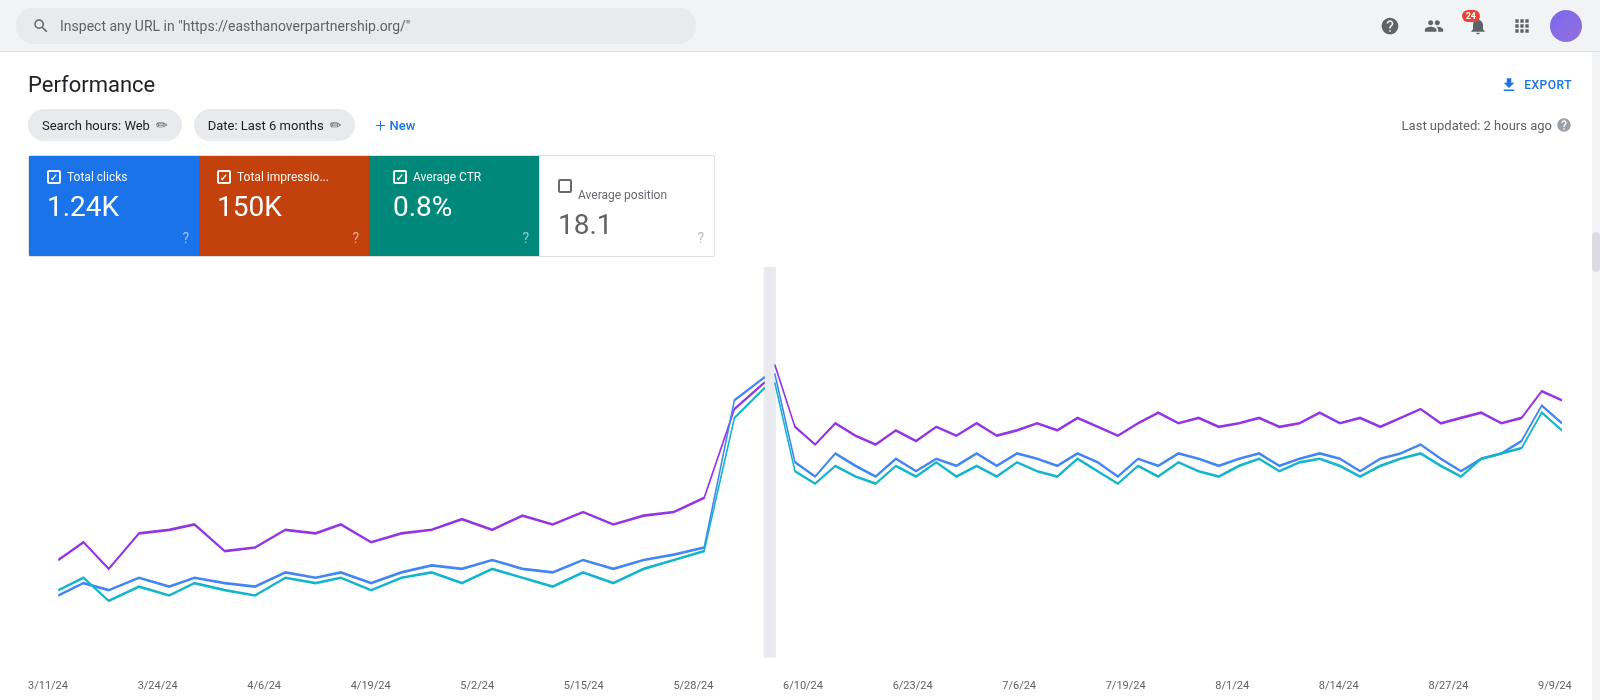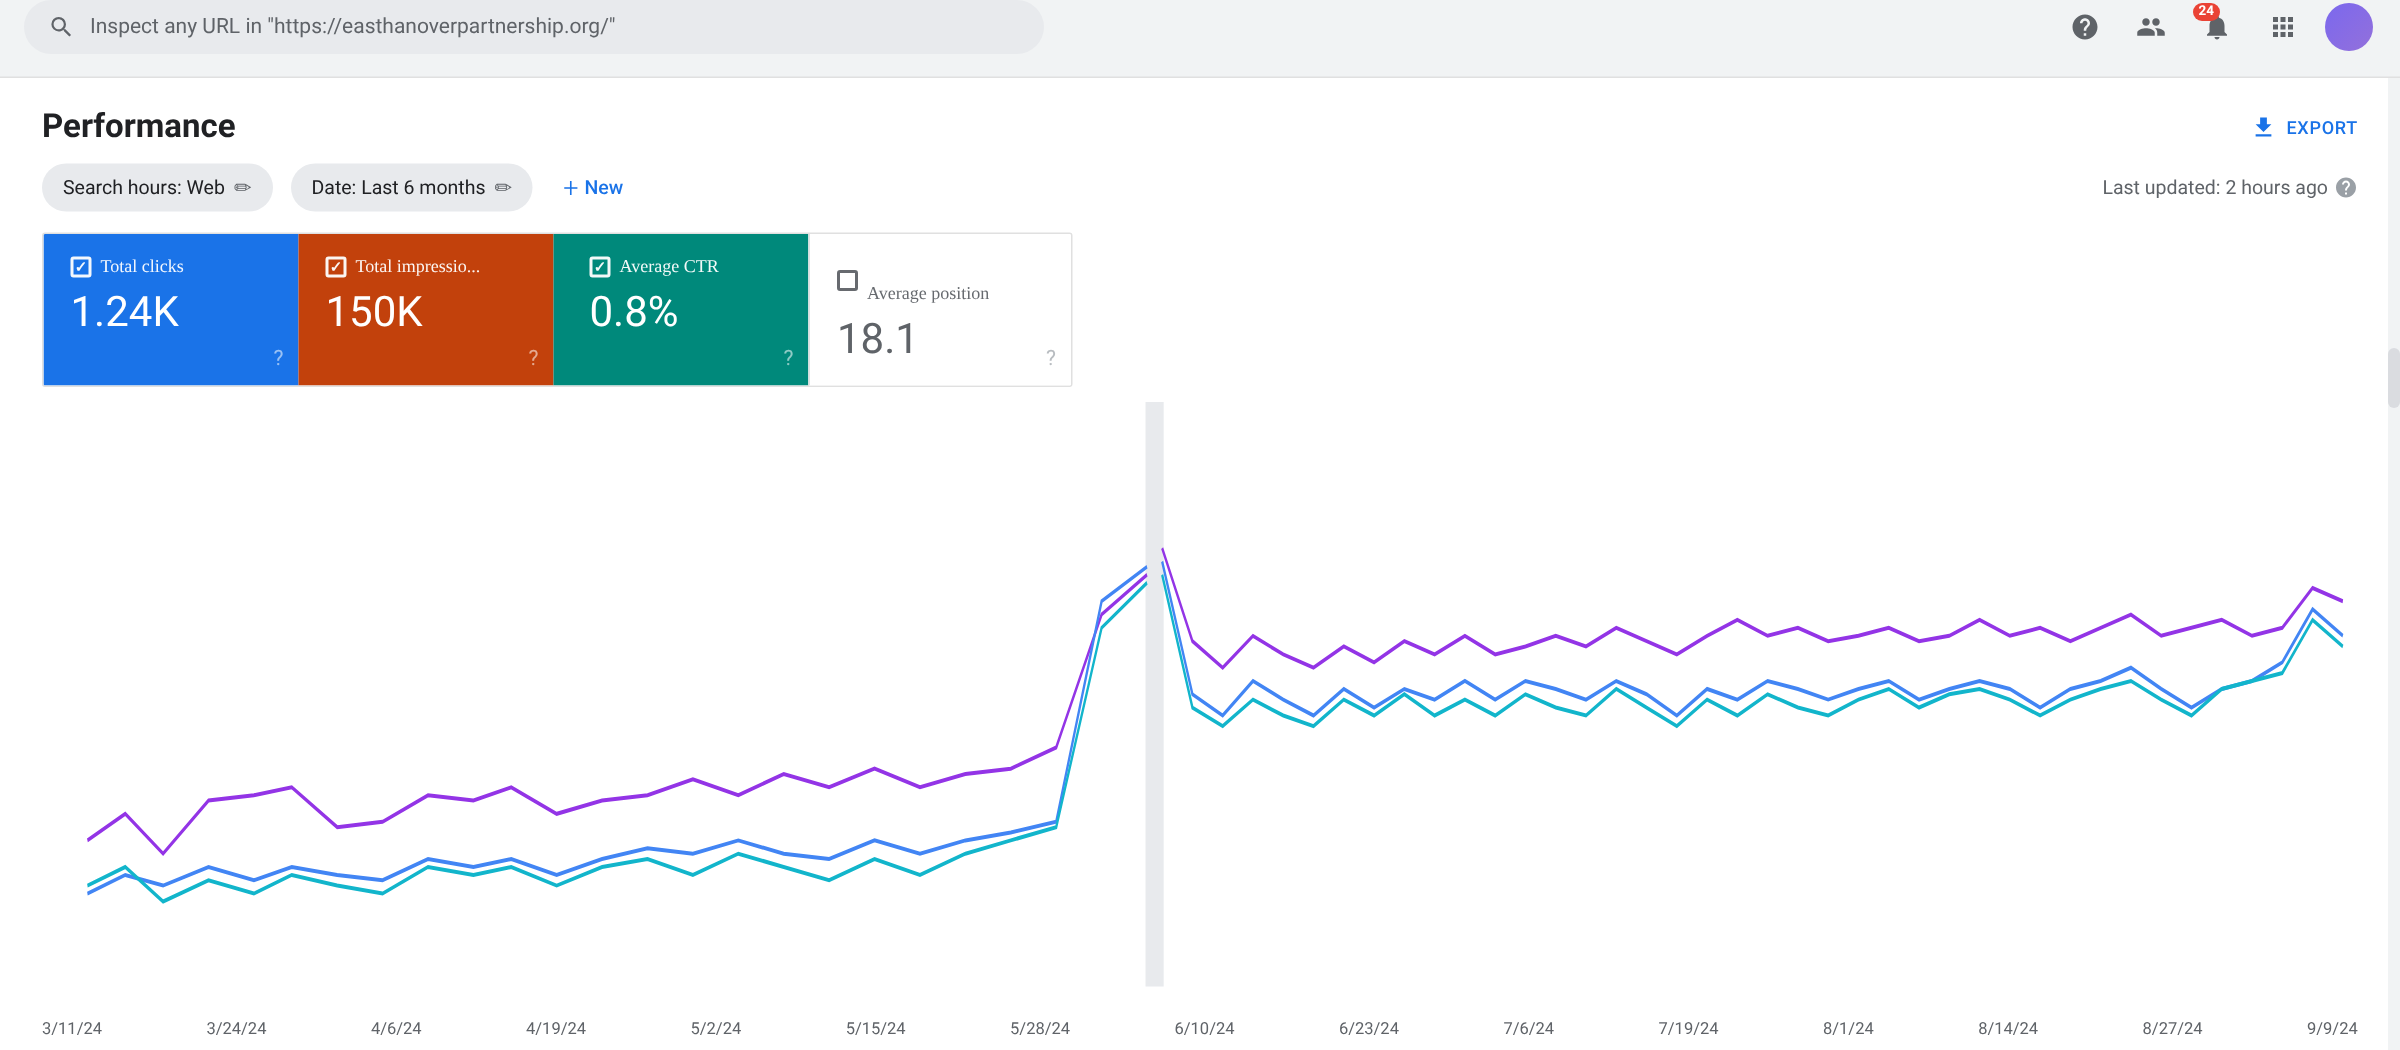"Inspect any URL in" .top-bar { align-items: flex-start -> center; padding: 0 16px -> 10px 16px }
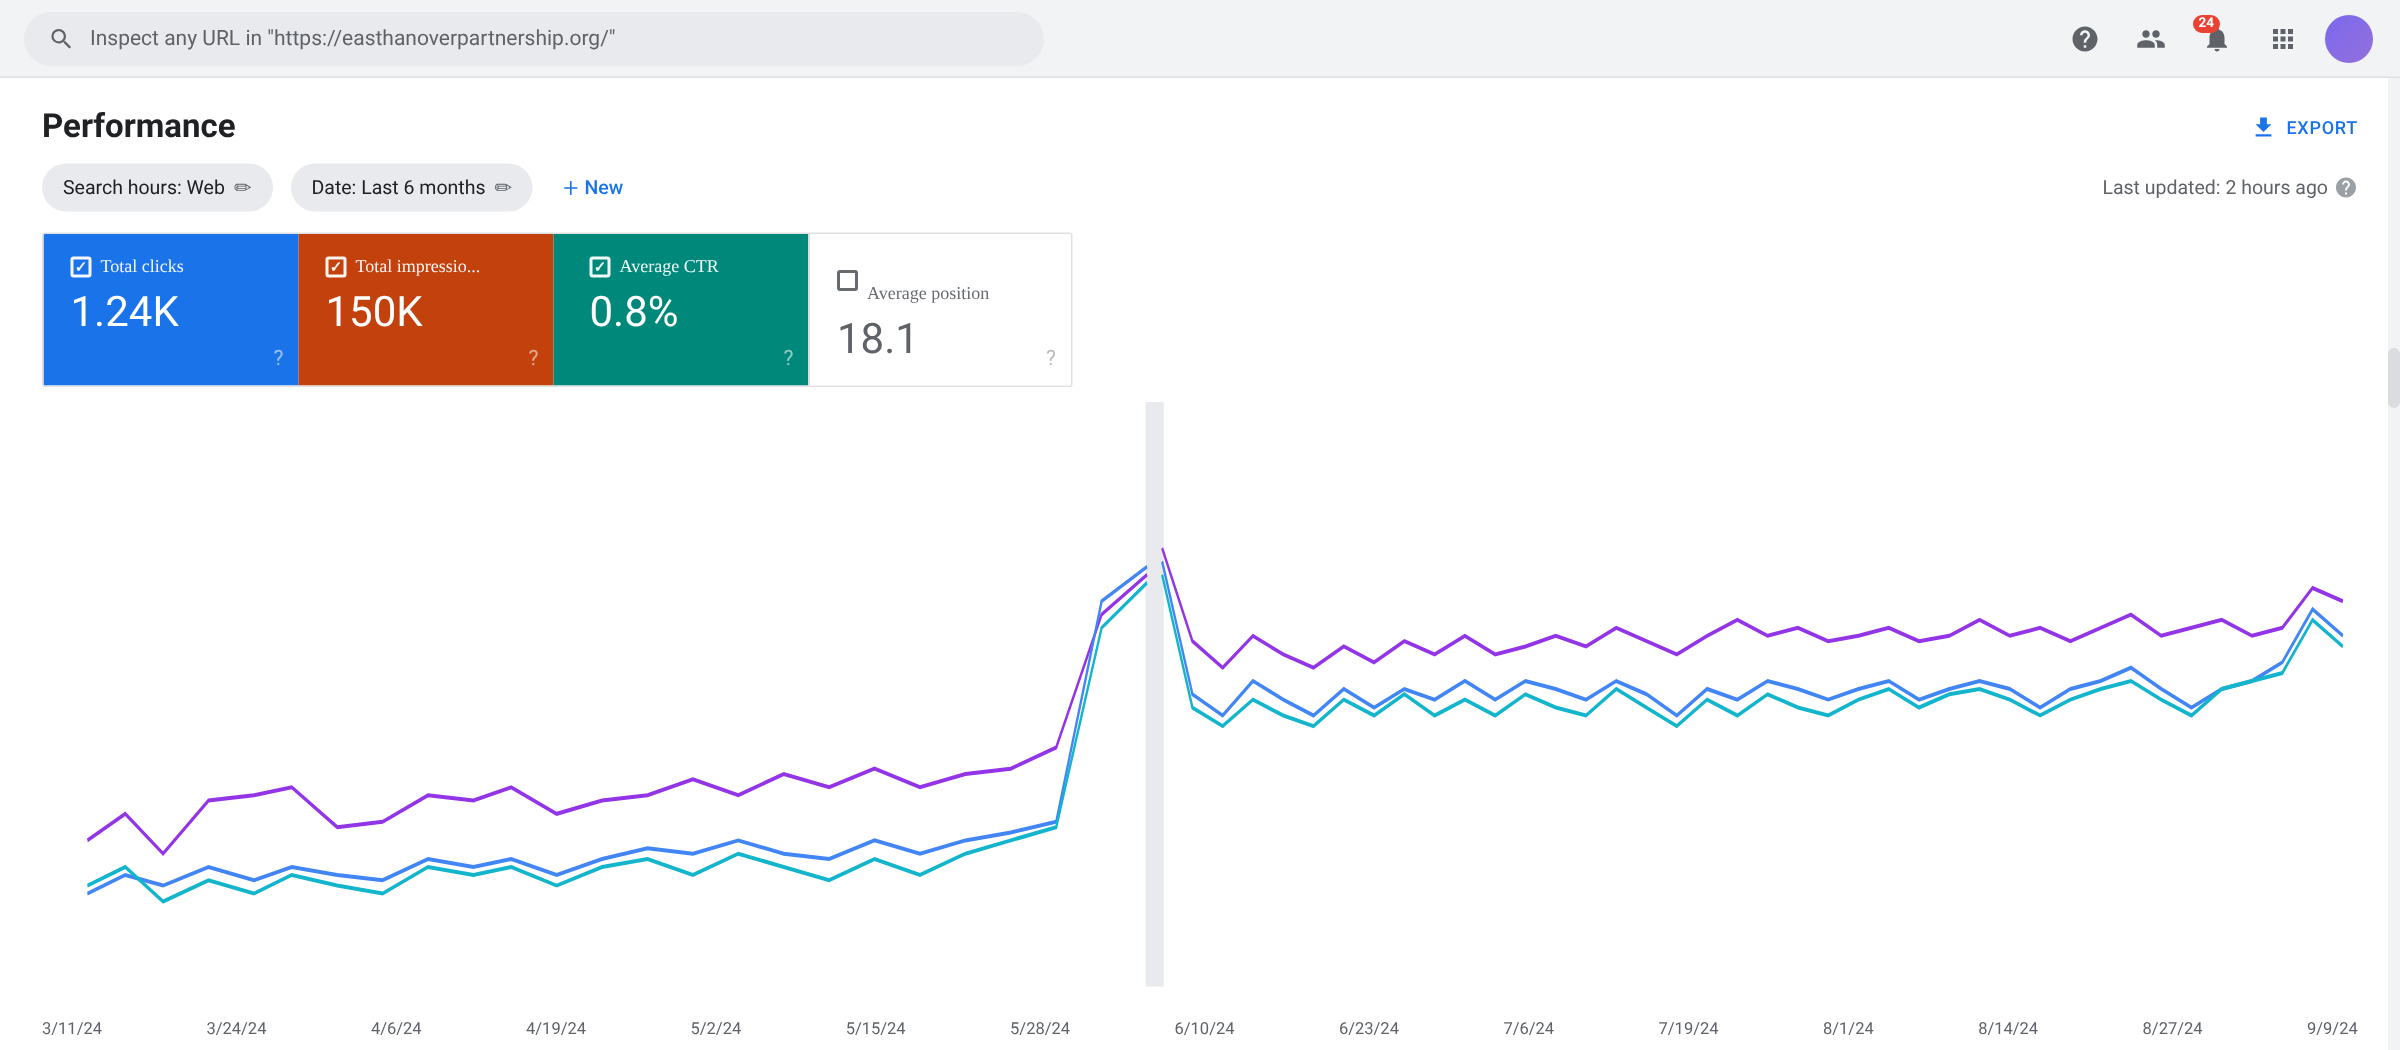"Performance" .performance-title { font-weight: 700 -> 400 }
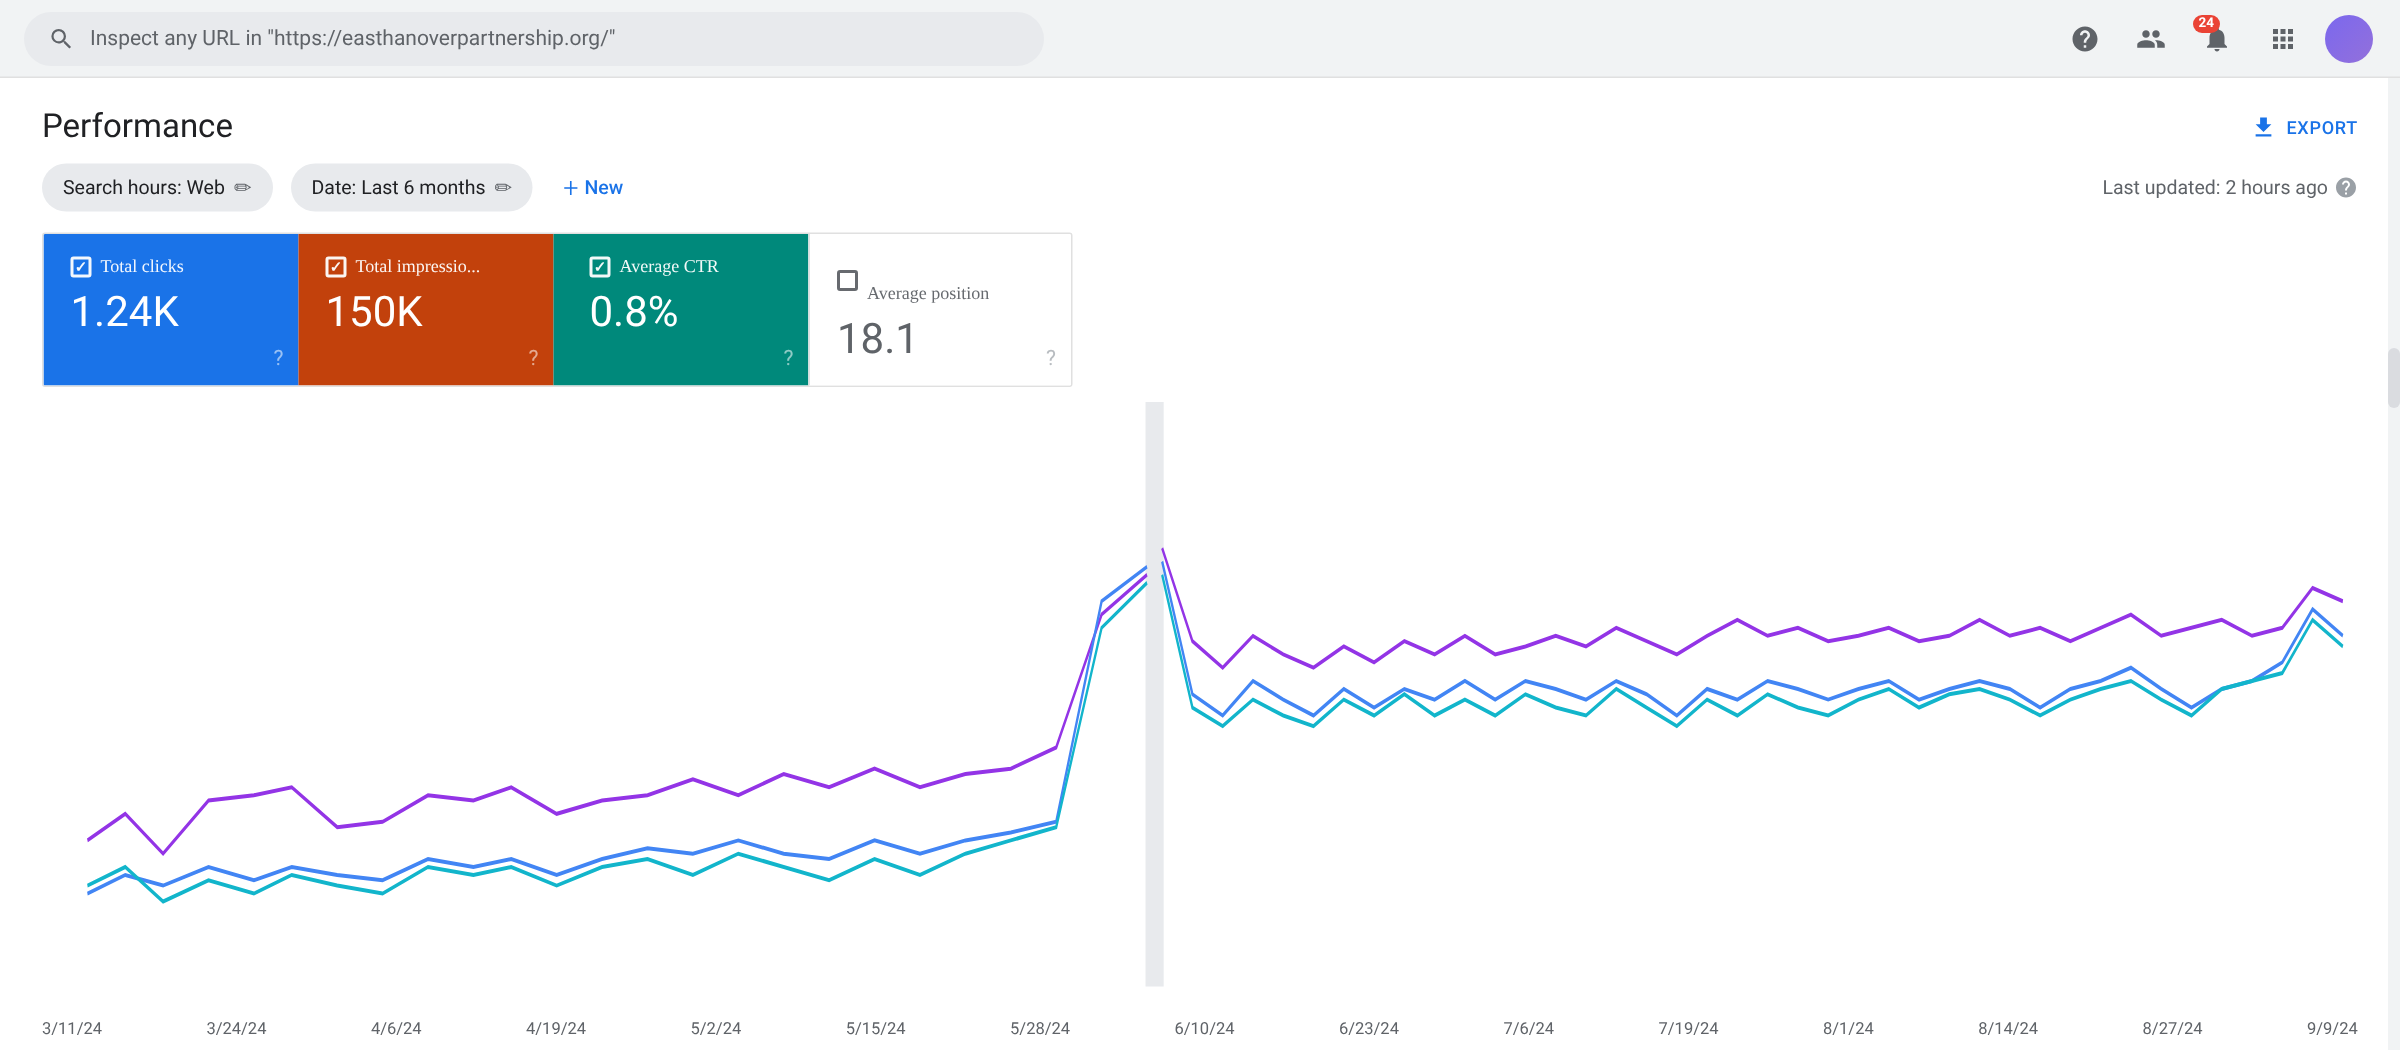"Total clicks" .metric-label-row { font-family: Liberation Serif, serif -> none }
